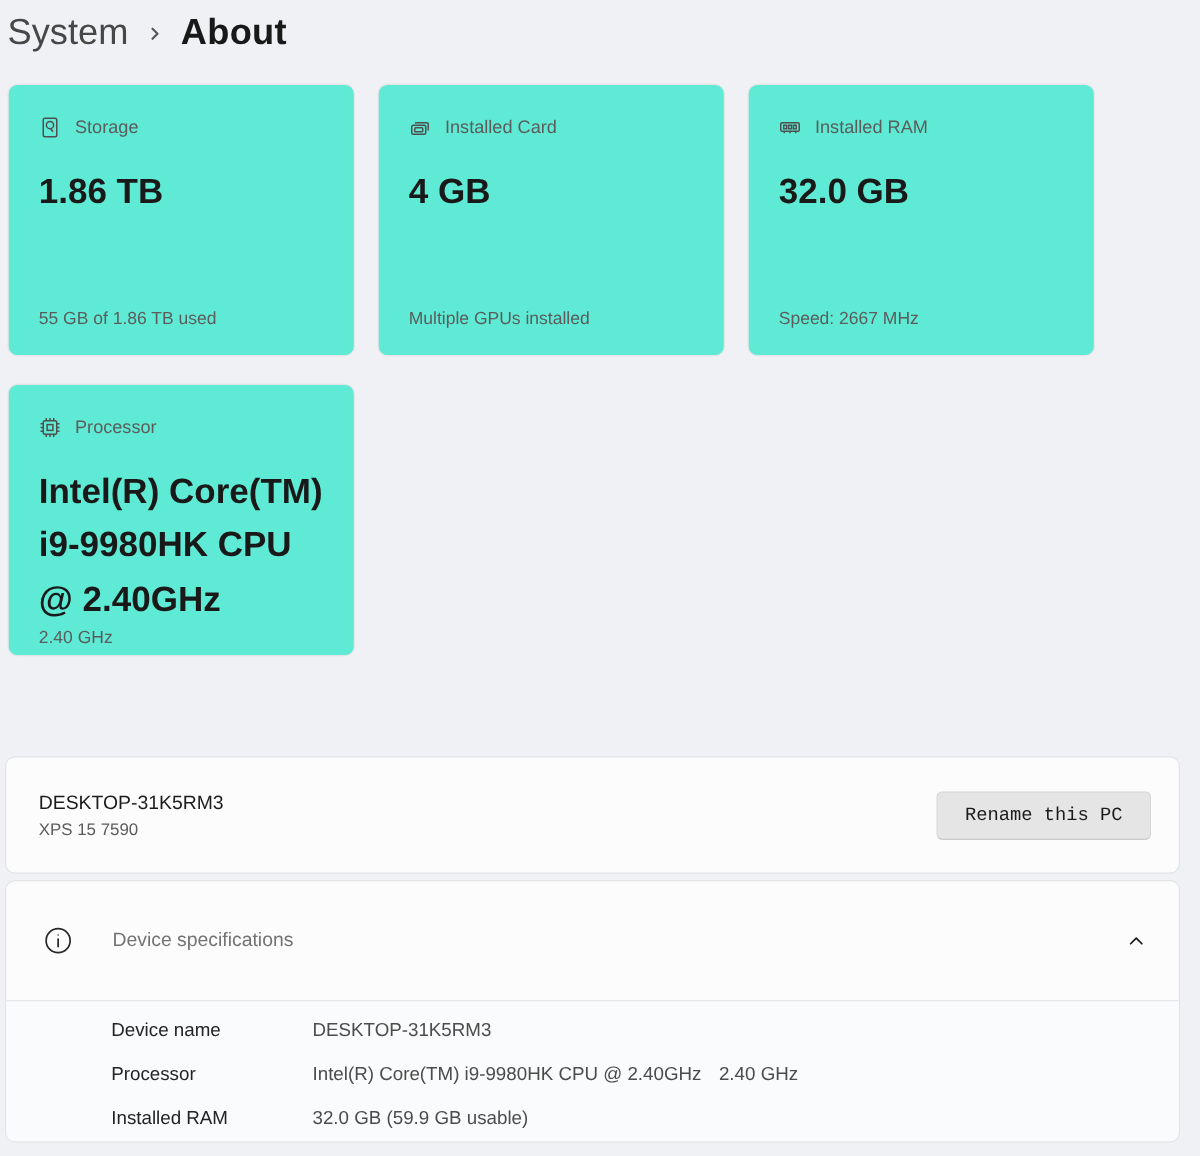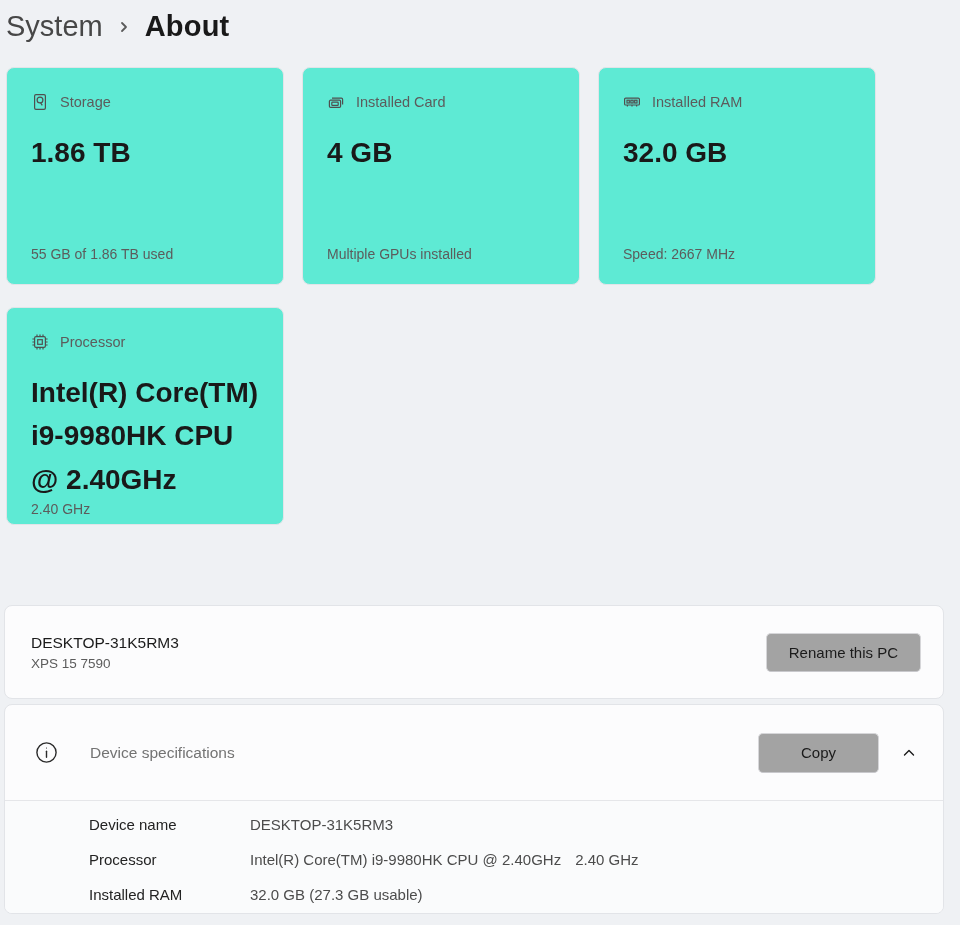"Rename this PC" .btn { background: #a3a3a3 -> #e5e5e5; font-family: Liberation Sans, sans-serif -> Liberation Mono, monospace }
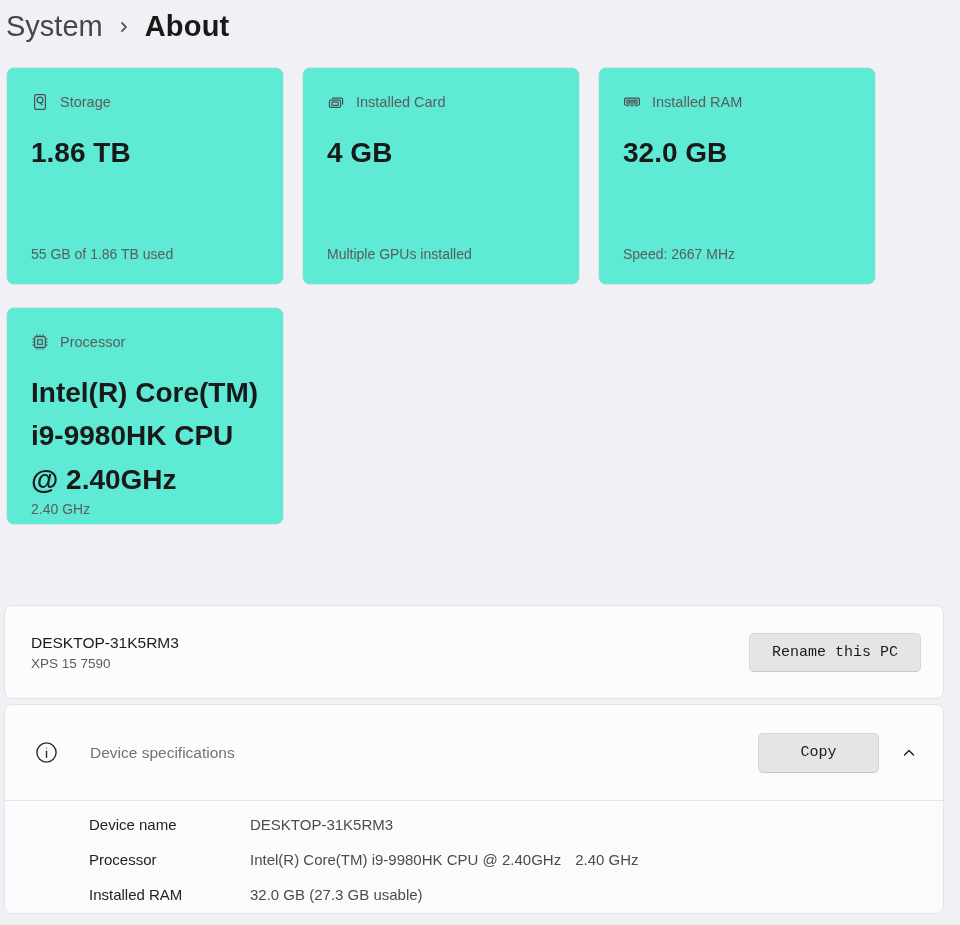"Copy" button.btn { html: <button>Copy</button> -> none }
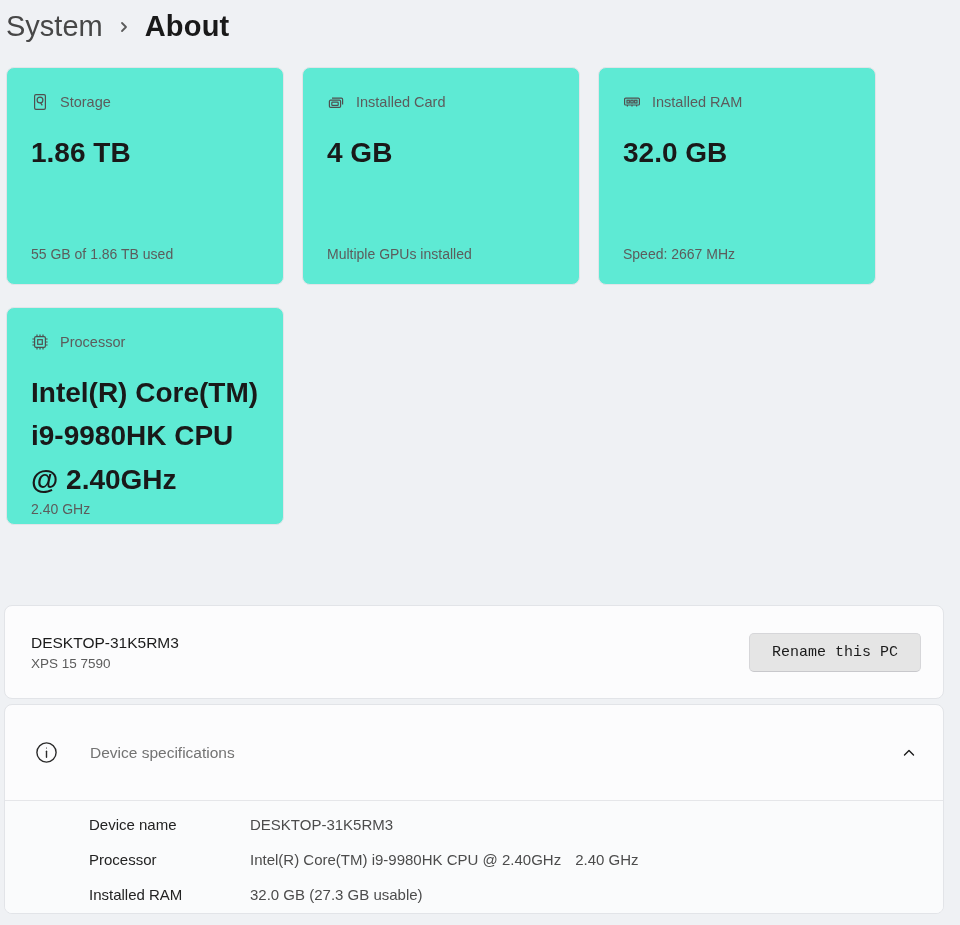"32.0 GB (27.3 GB usable)" span.spec-value { text: 27.3 -> 59.9 }
